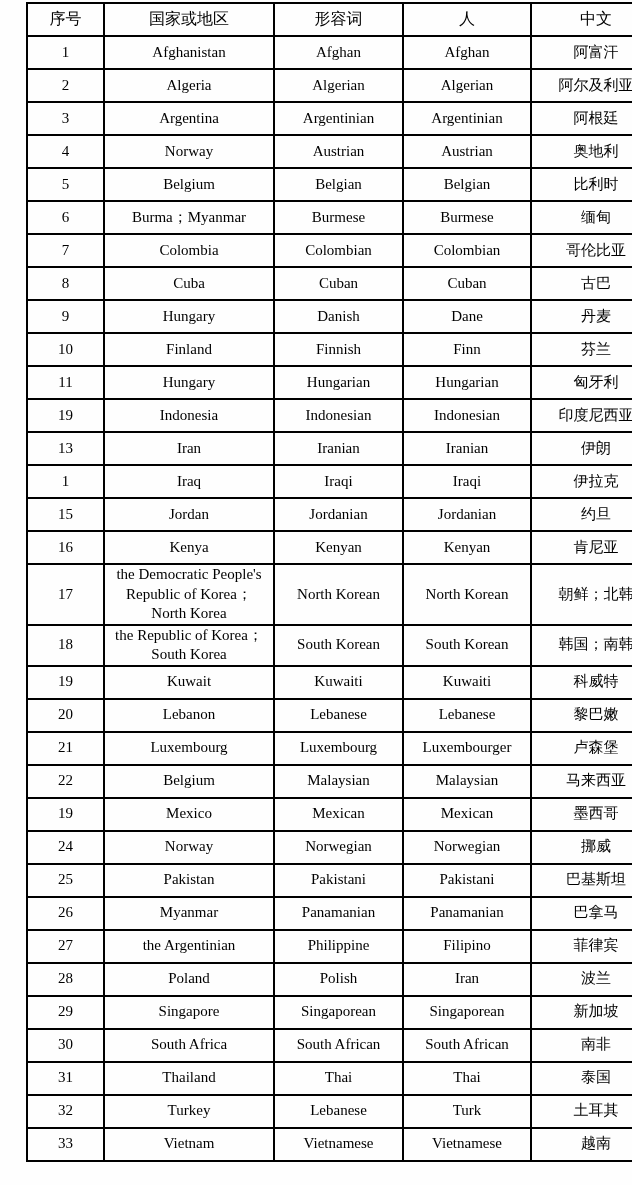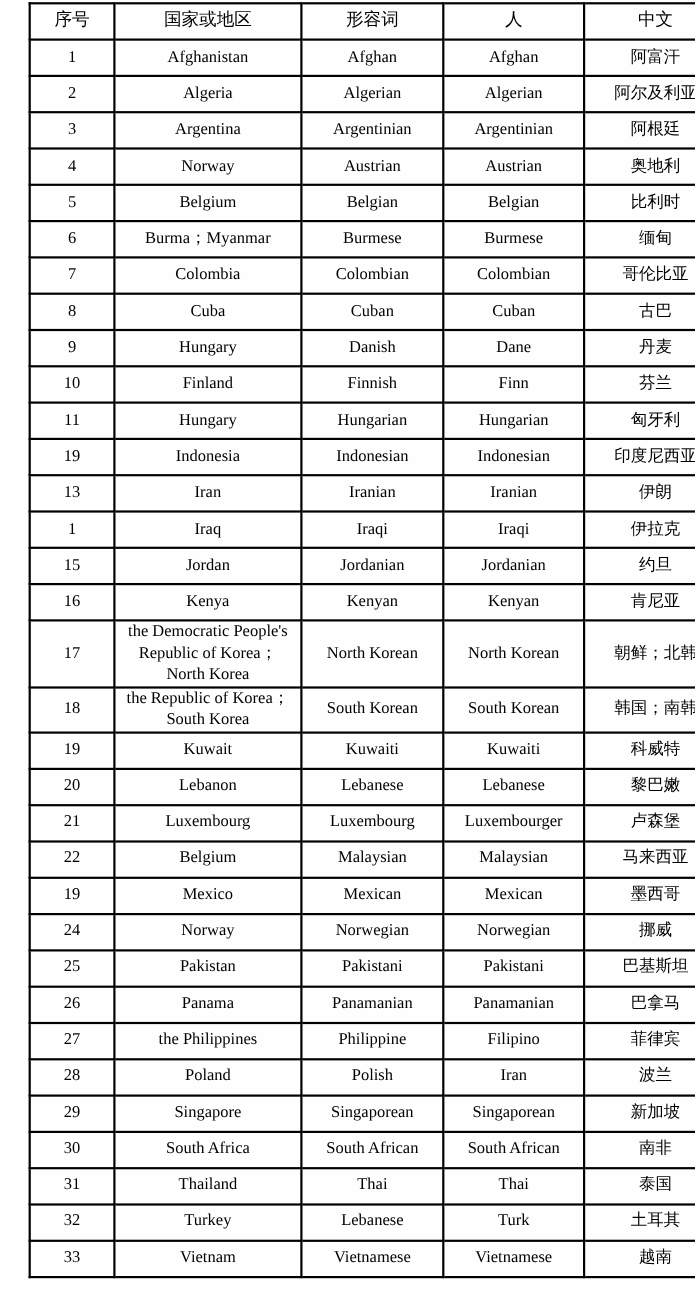"Panama" td.c1 { text: Panama -> Myanmar }
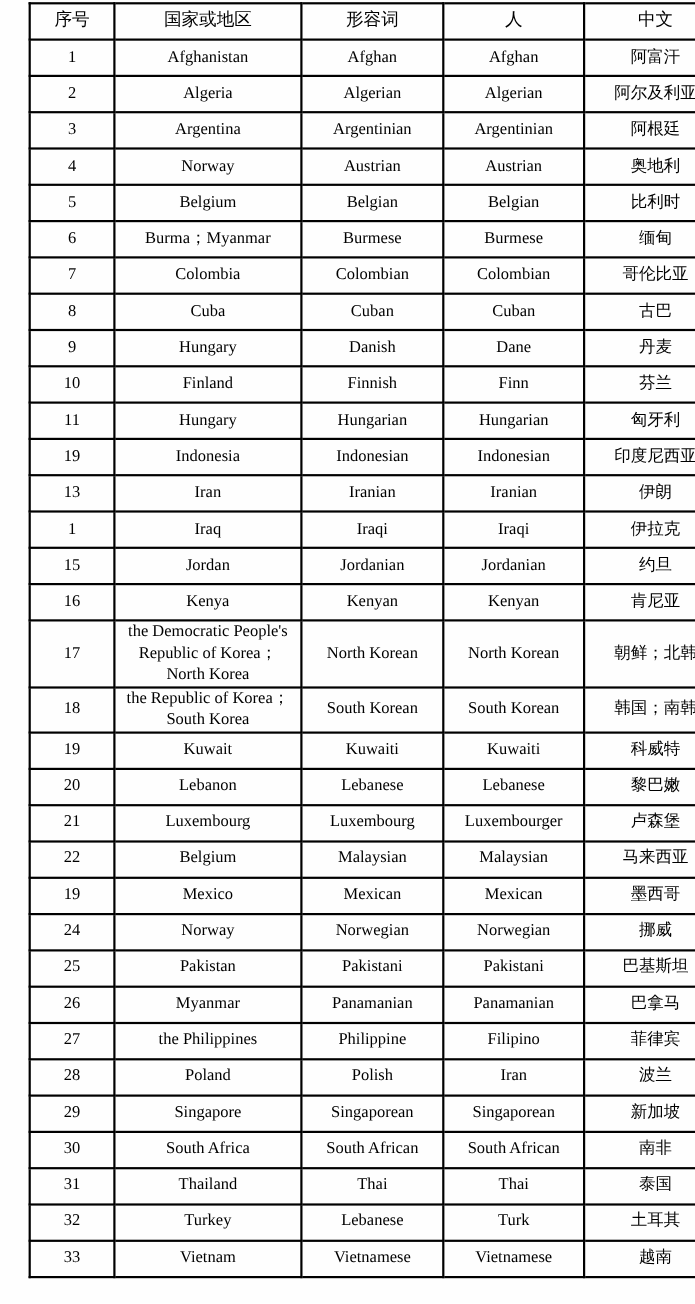"the Philippines" td.c1 { text: Philippines -> Argentinian }
